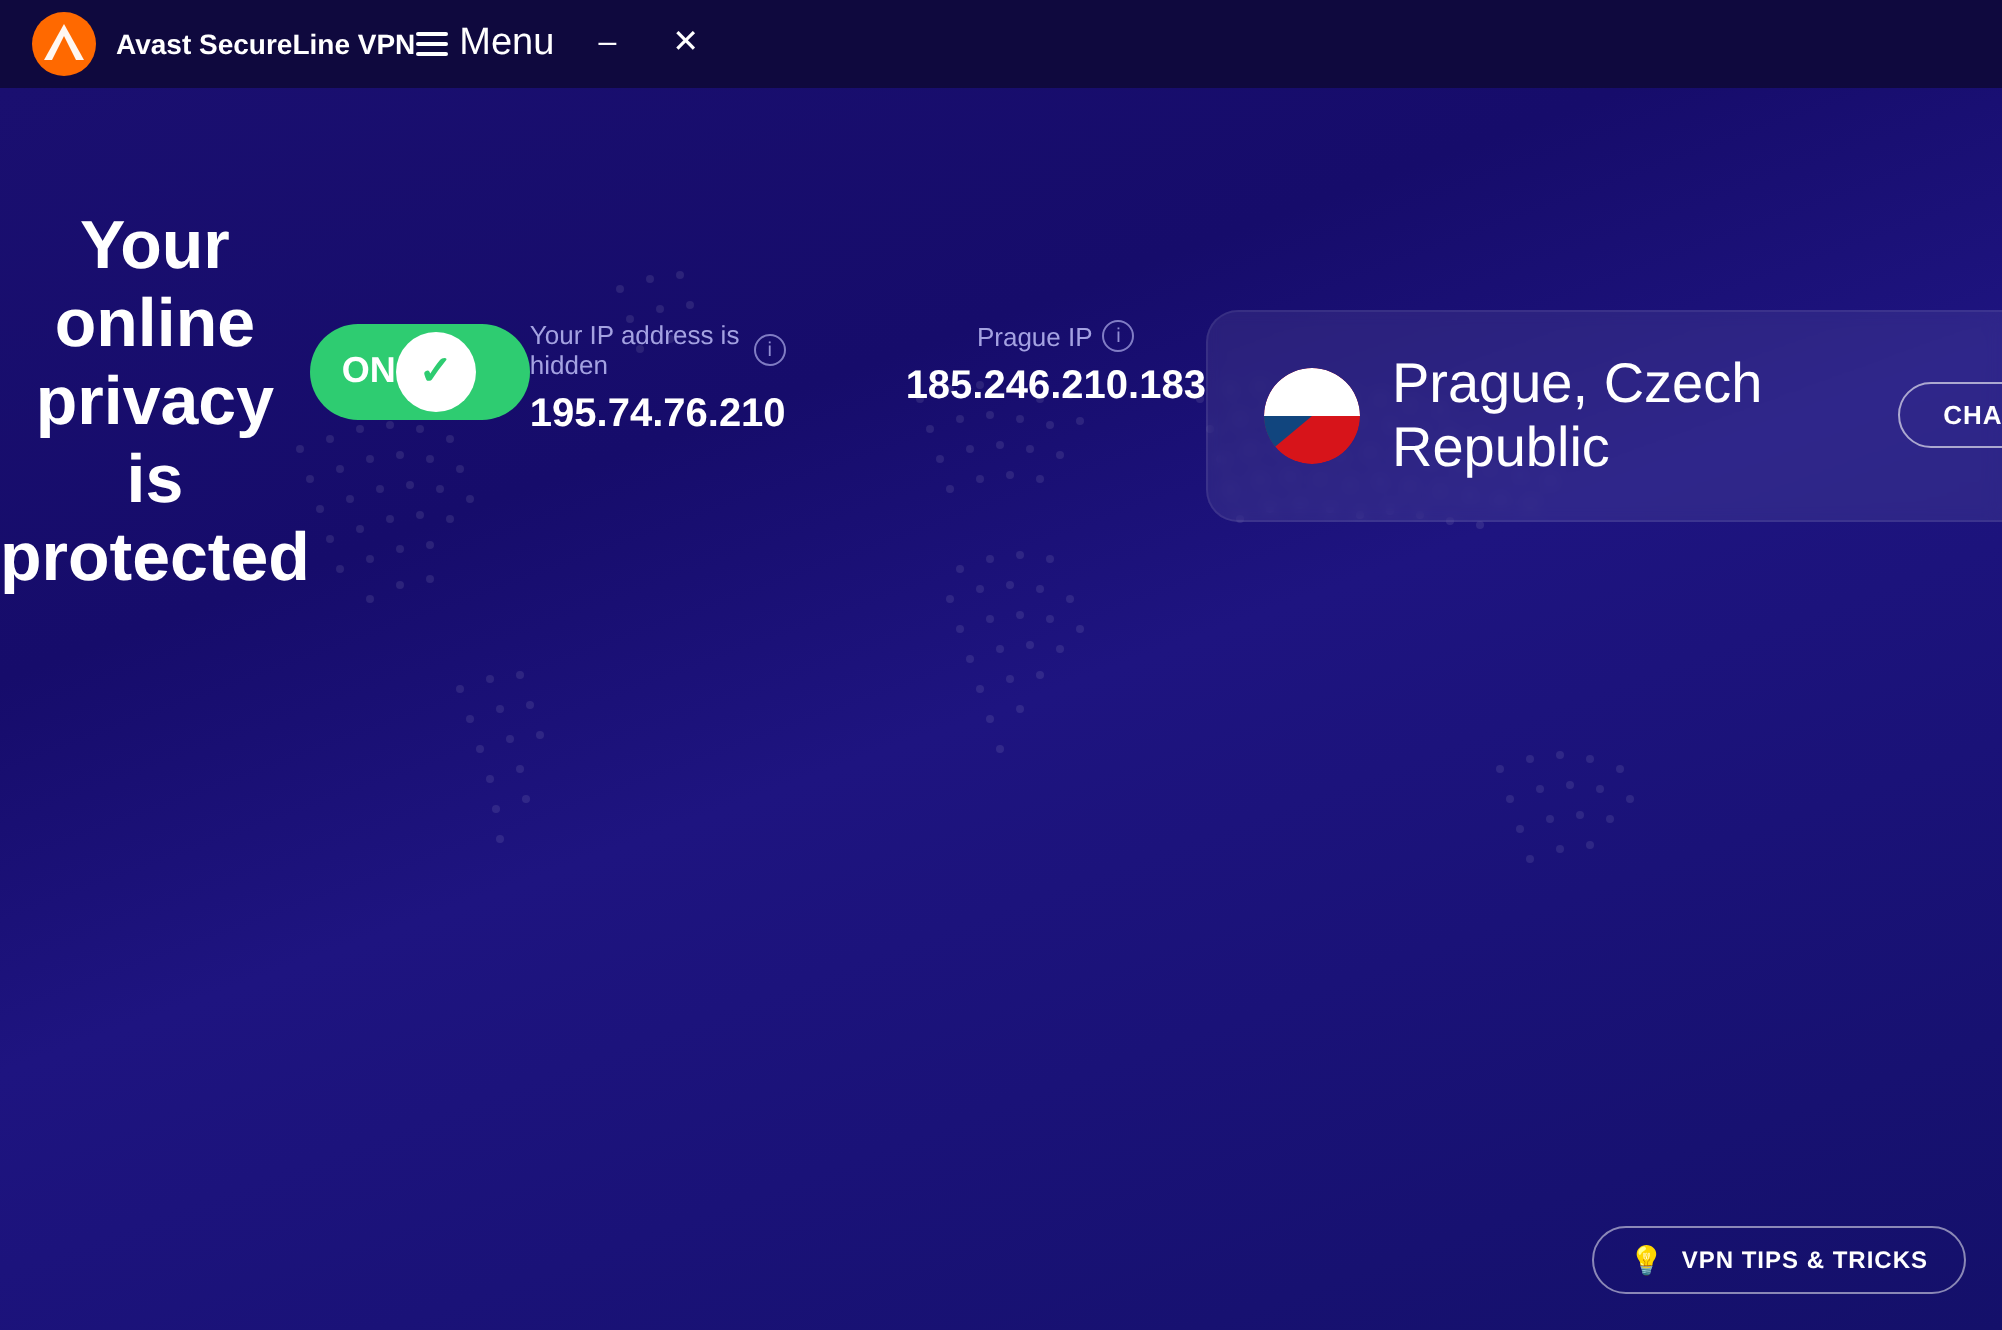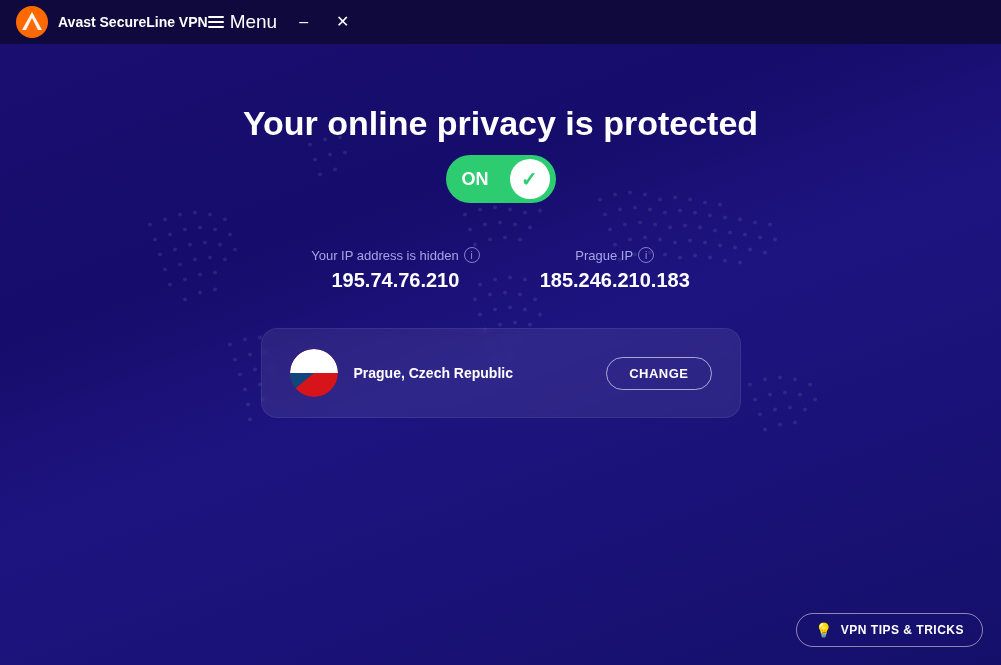"Your online privacy is protected" .content { flex-direction: column -> row }
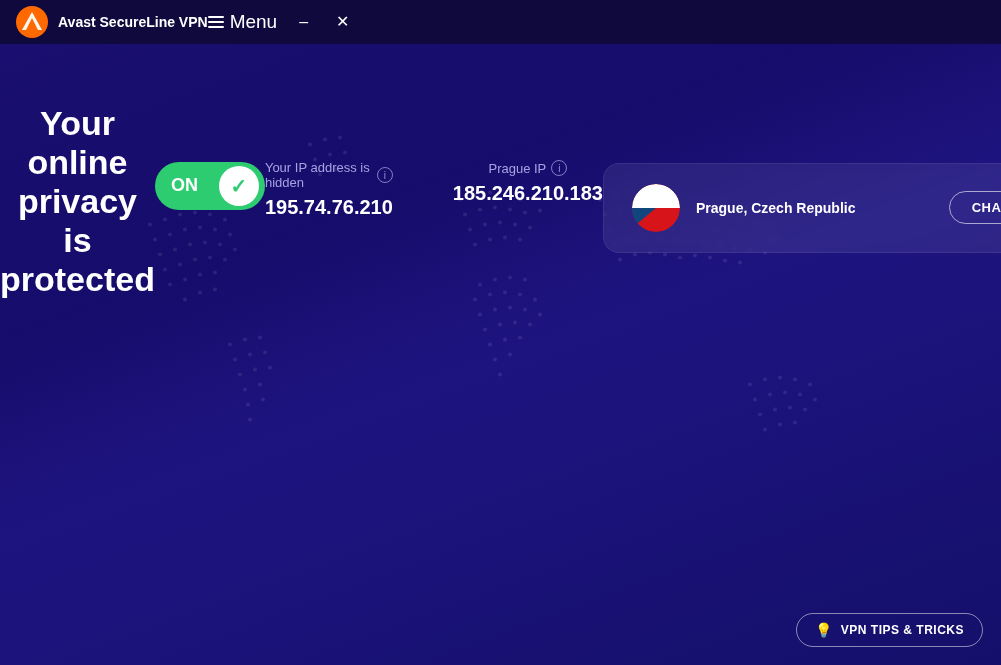"ON" .toggle { justify-content: space-between -> none }
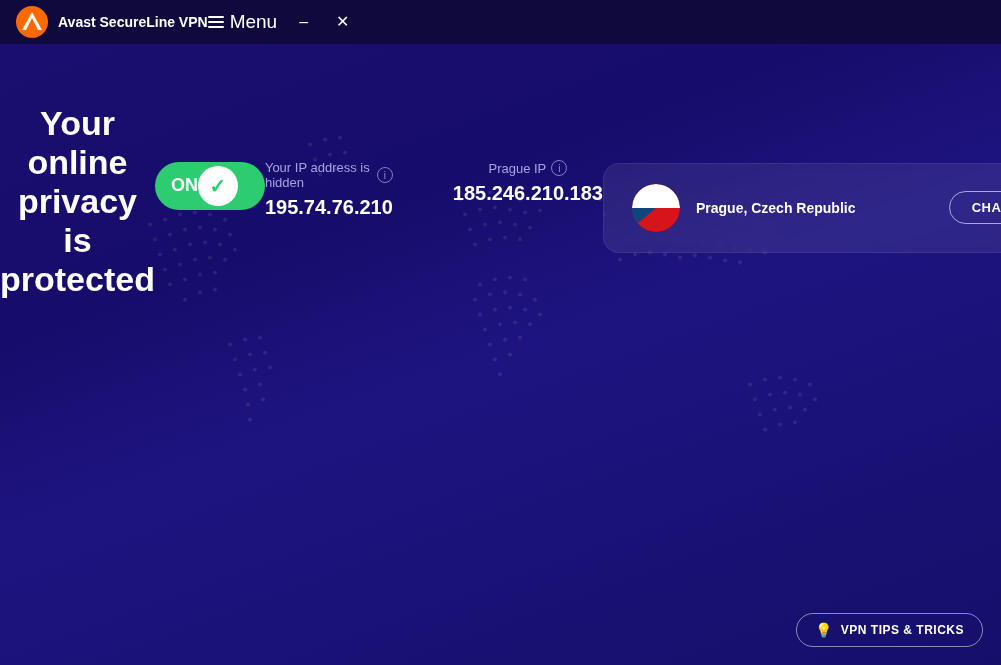"Prague, Czech Republic" .location-name { font-size: 14px -> 28px; font-weight: 700 -> 400 }
